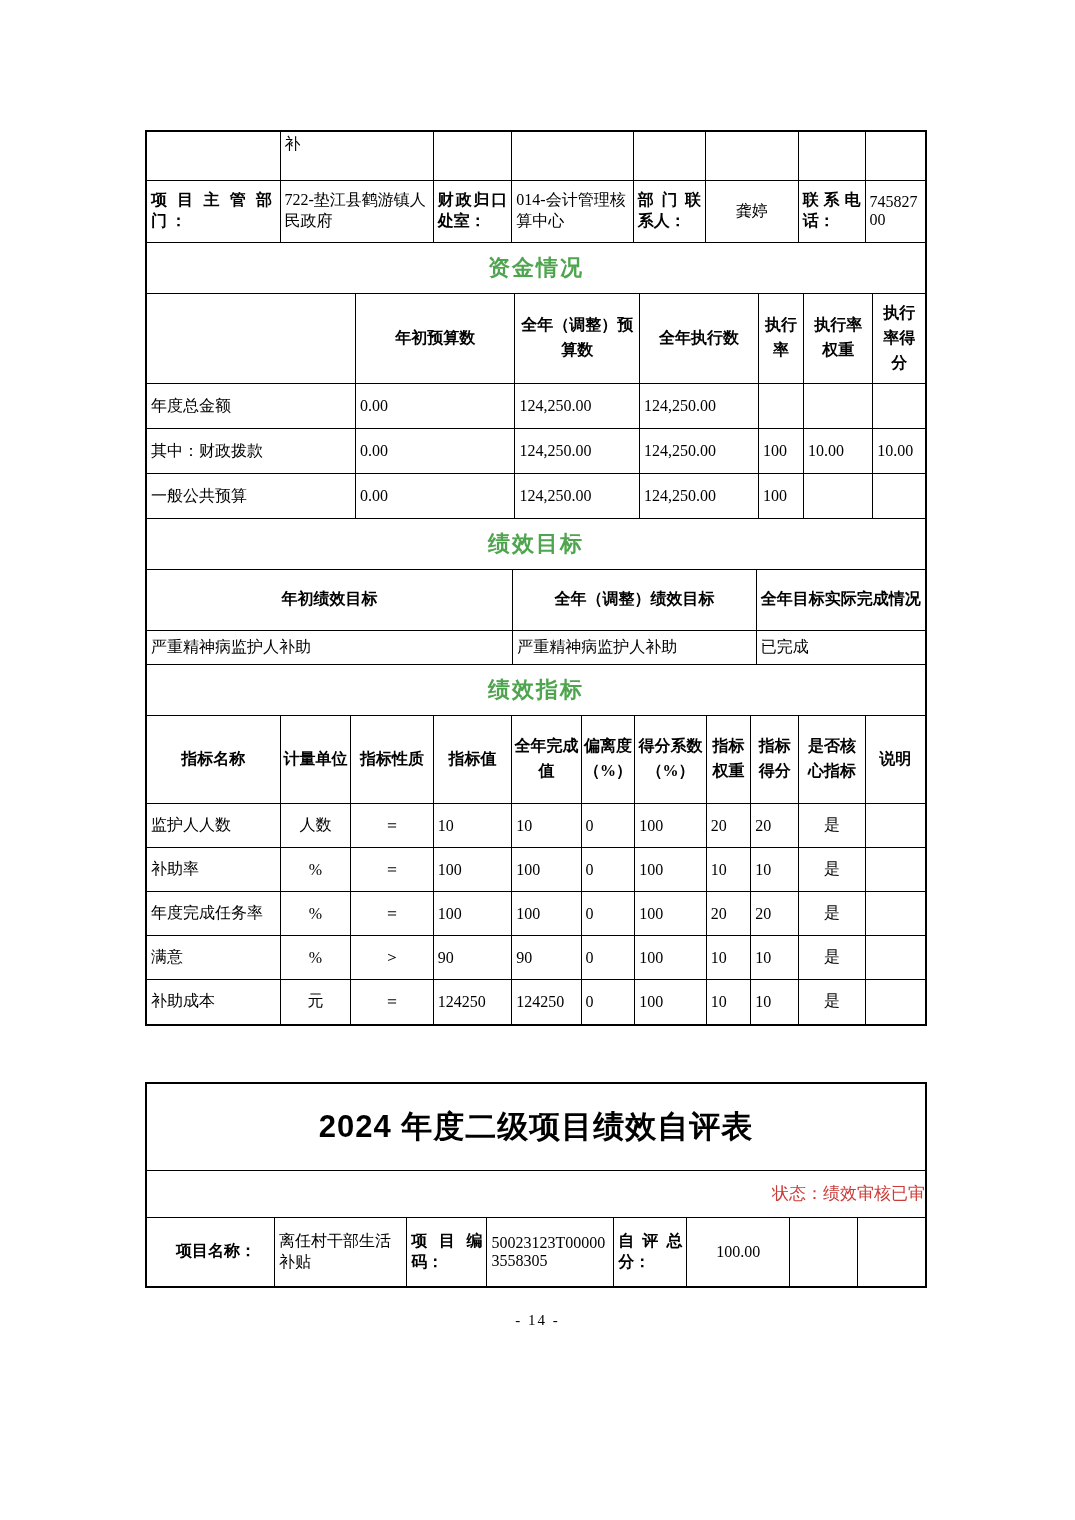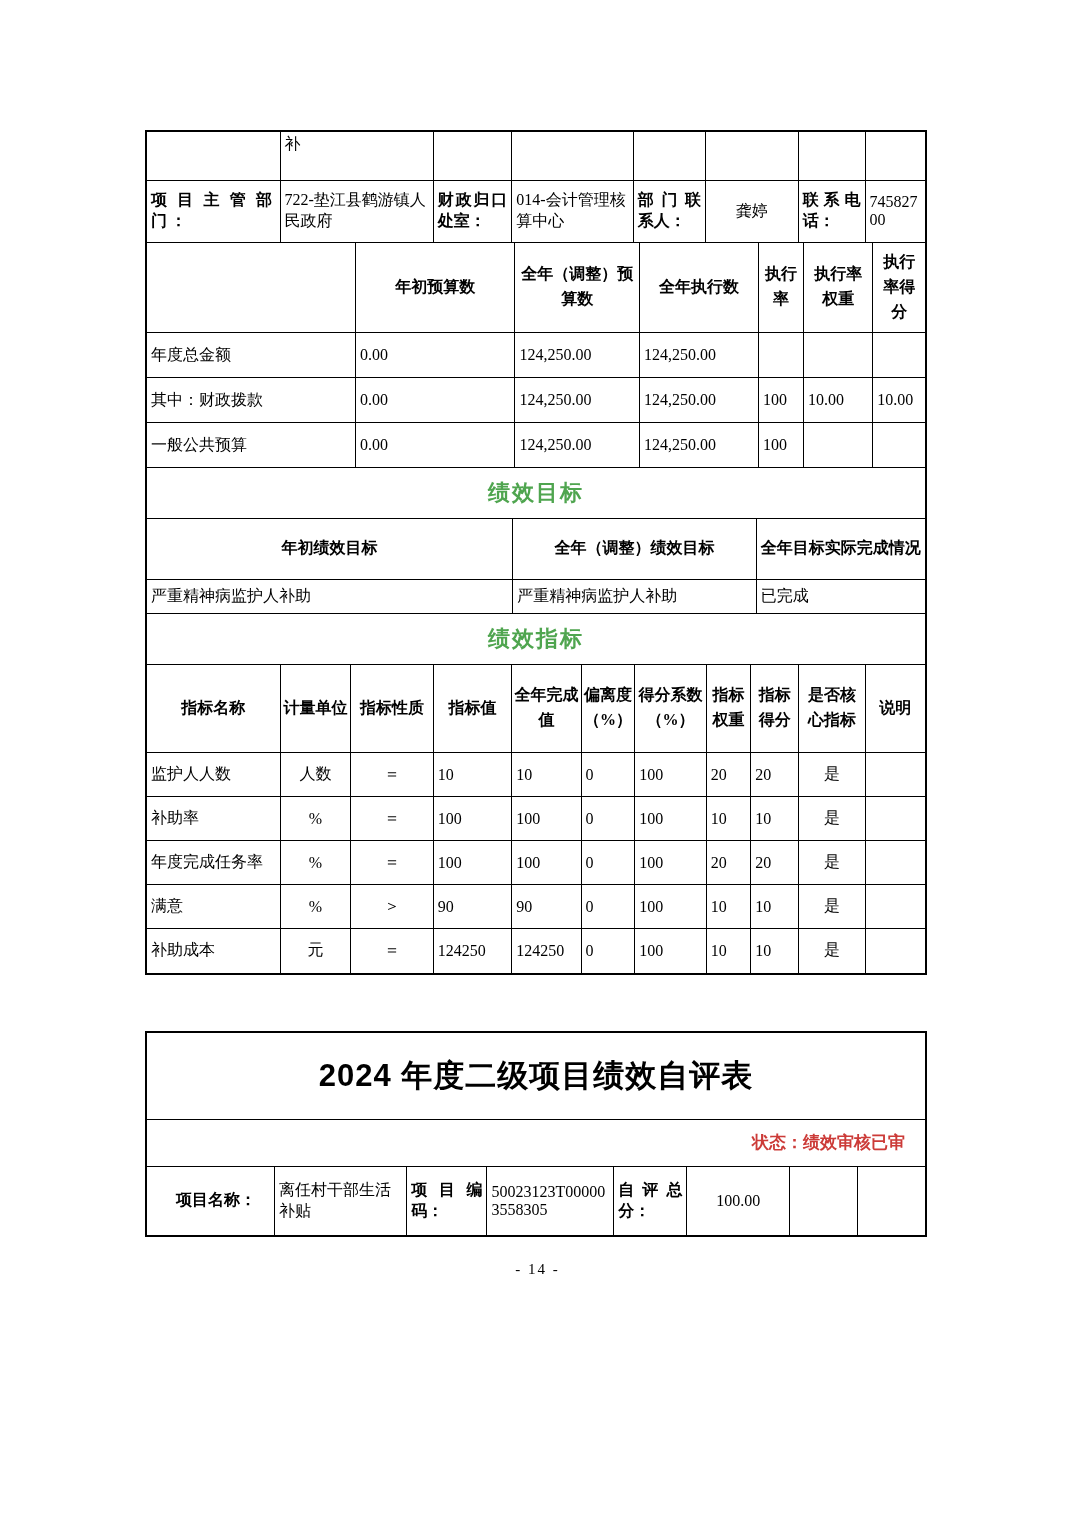"资金情况" div.section-head { html: none -> <div>资金情况</div> }
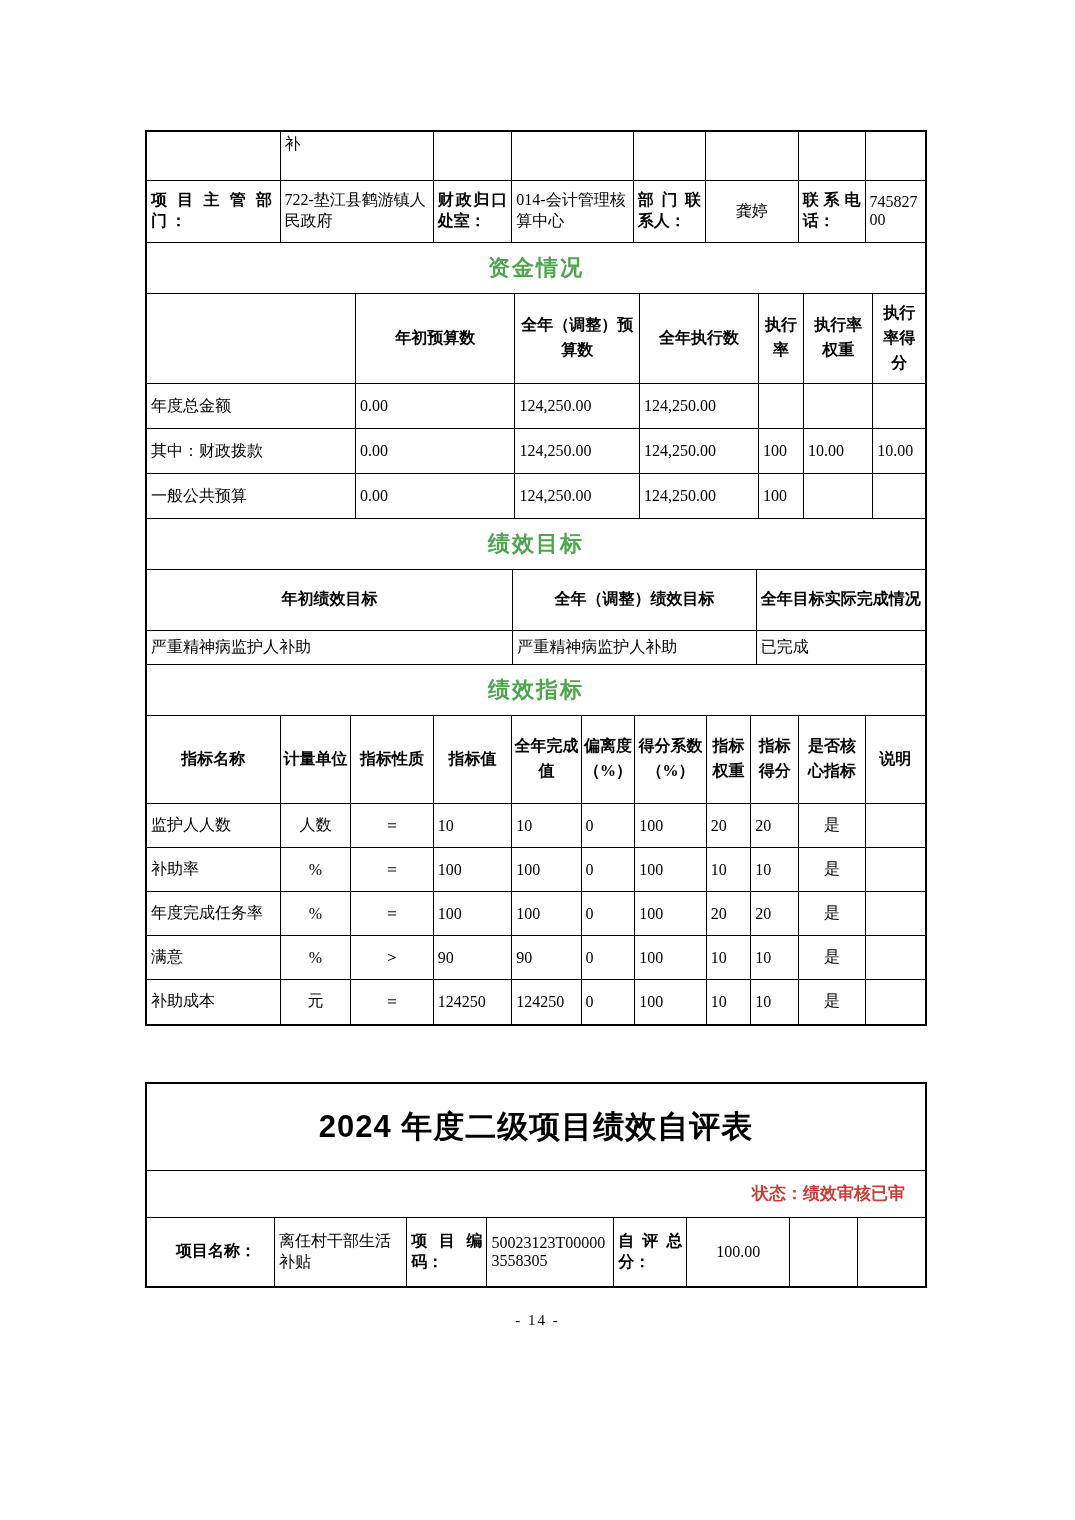"状态：绩效审核已审" .status-row { font-weight: bold -> normal; padding-right: 20px -> 0 }
